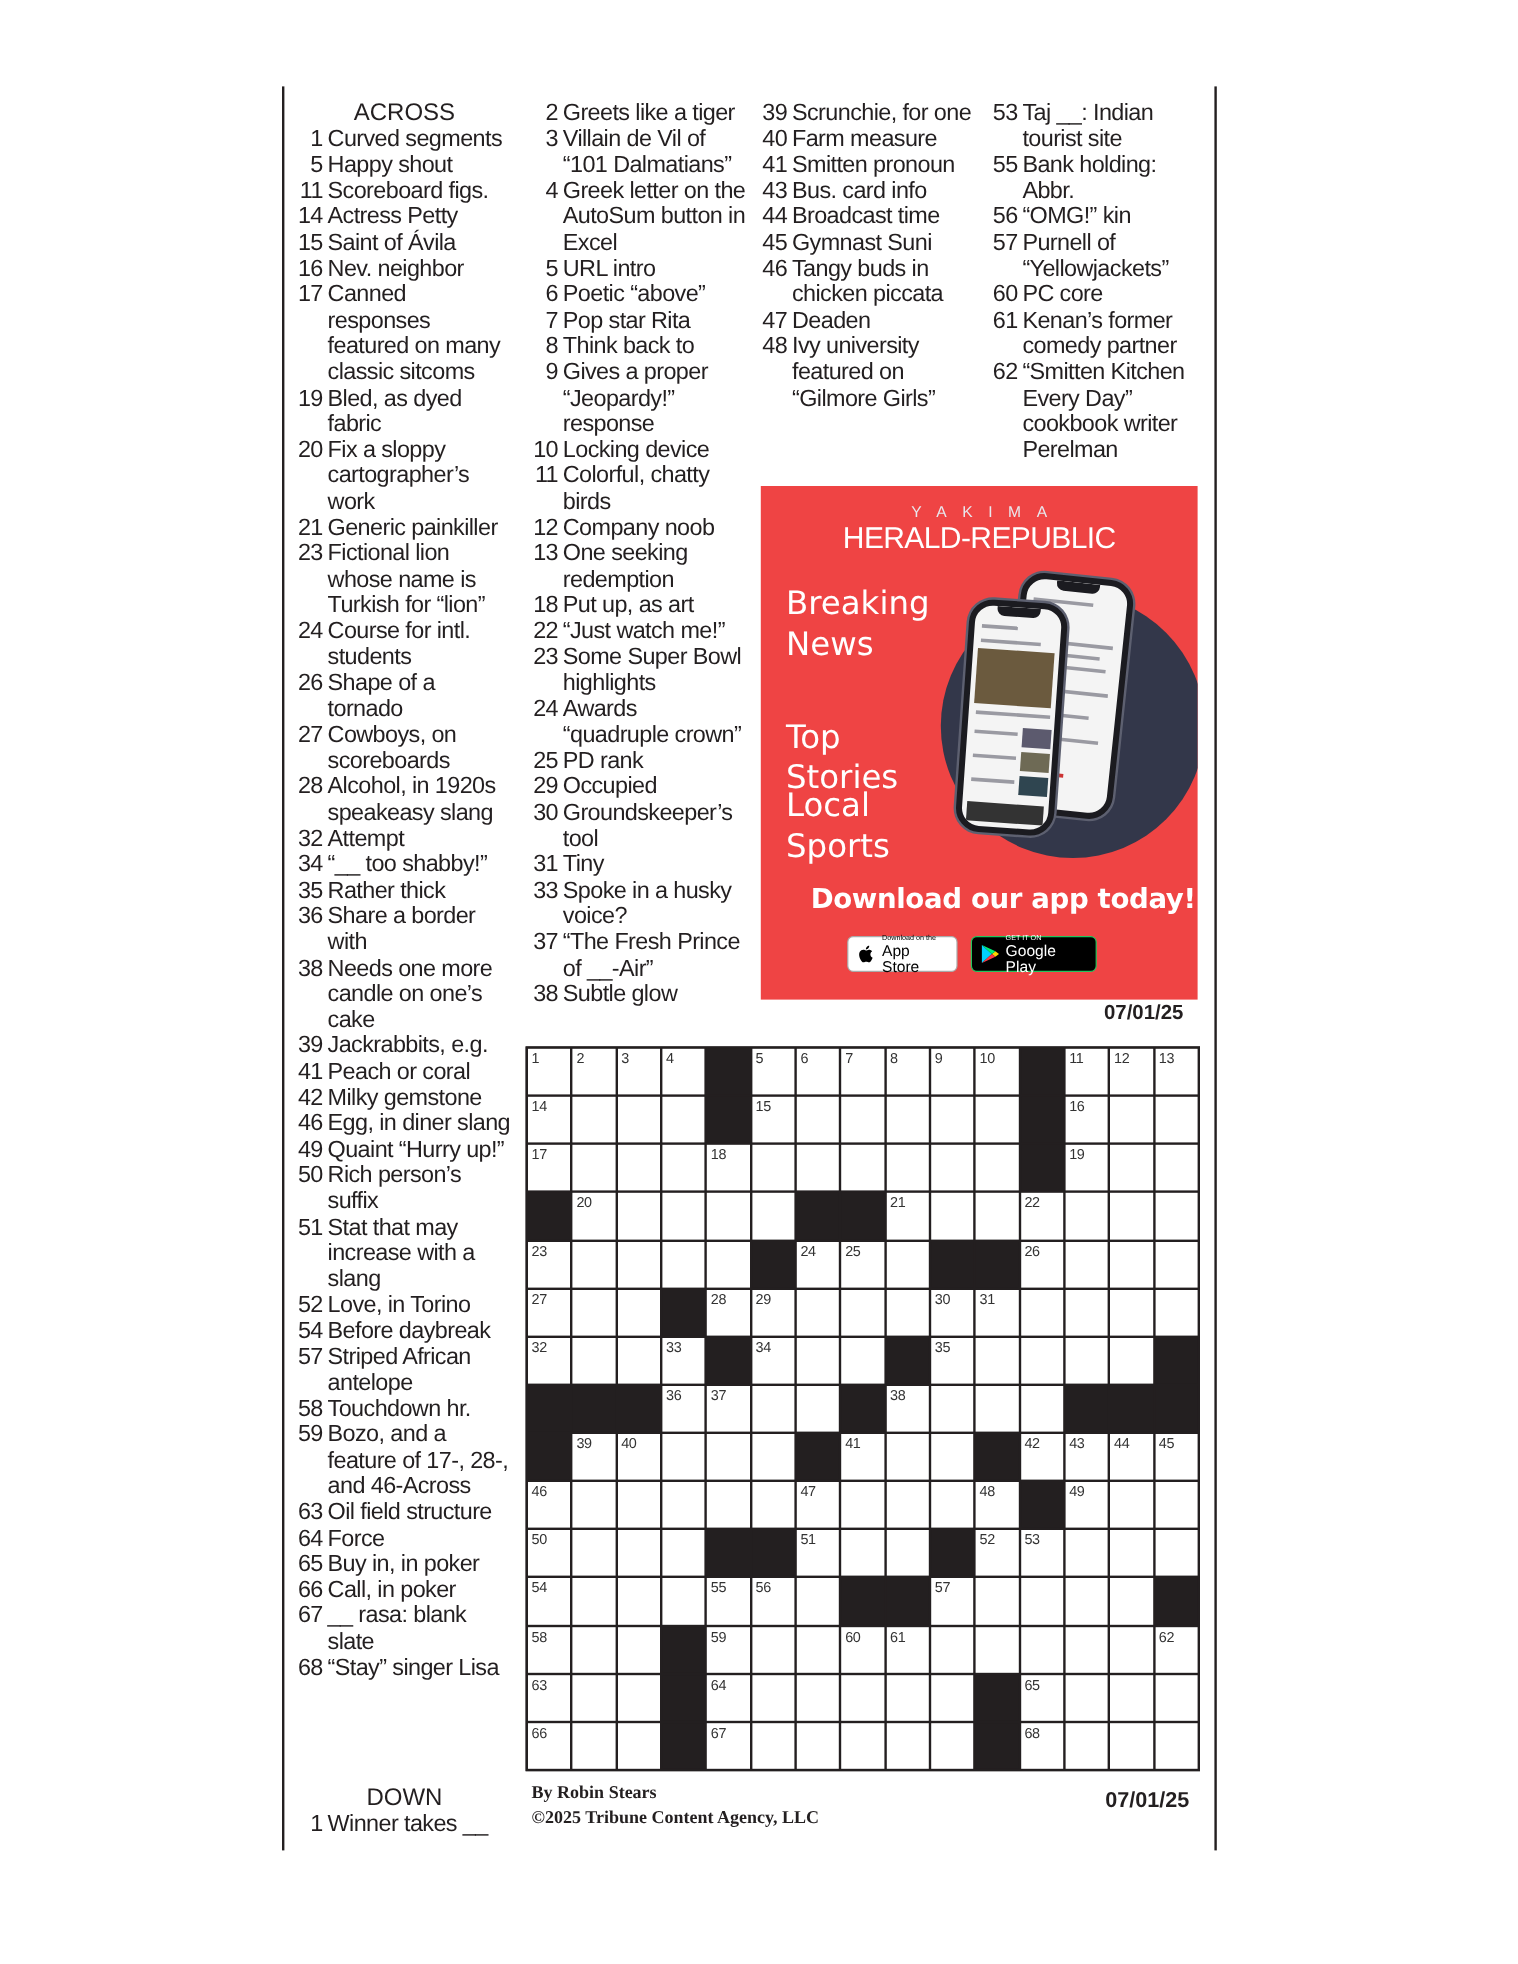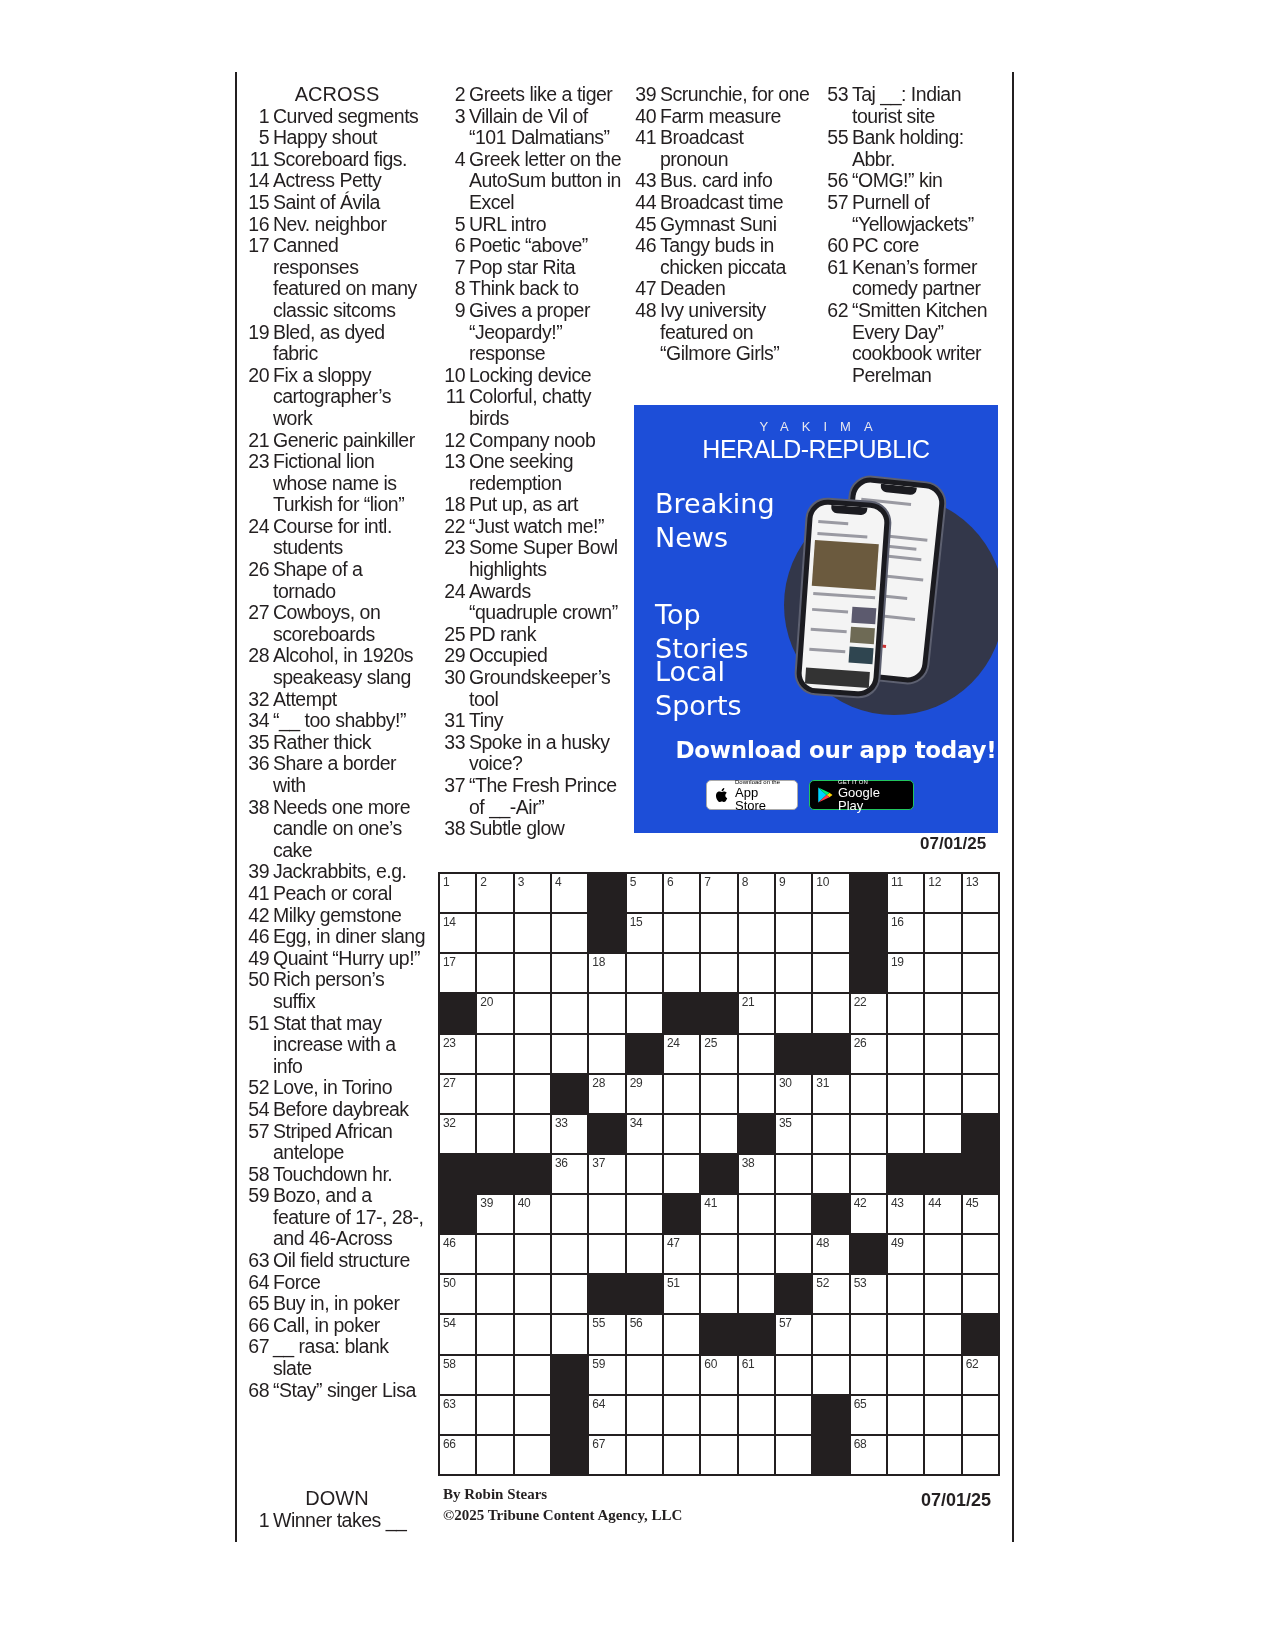"Broadcast pronoun" span.txt { text: Broadcast -> Smitten }
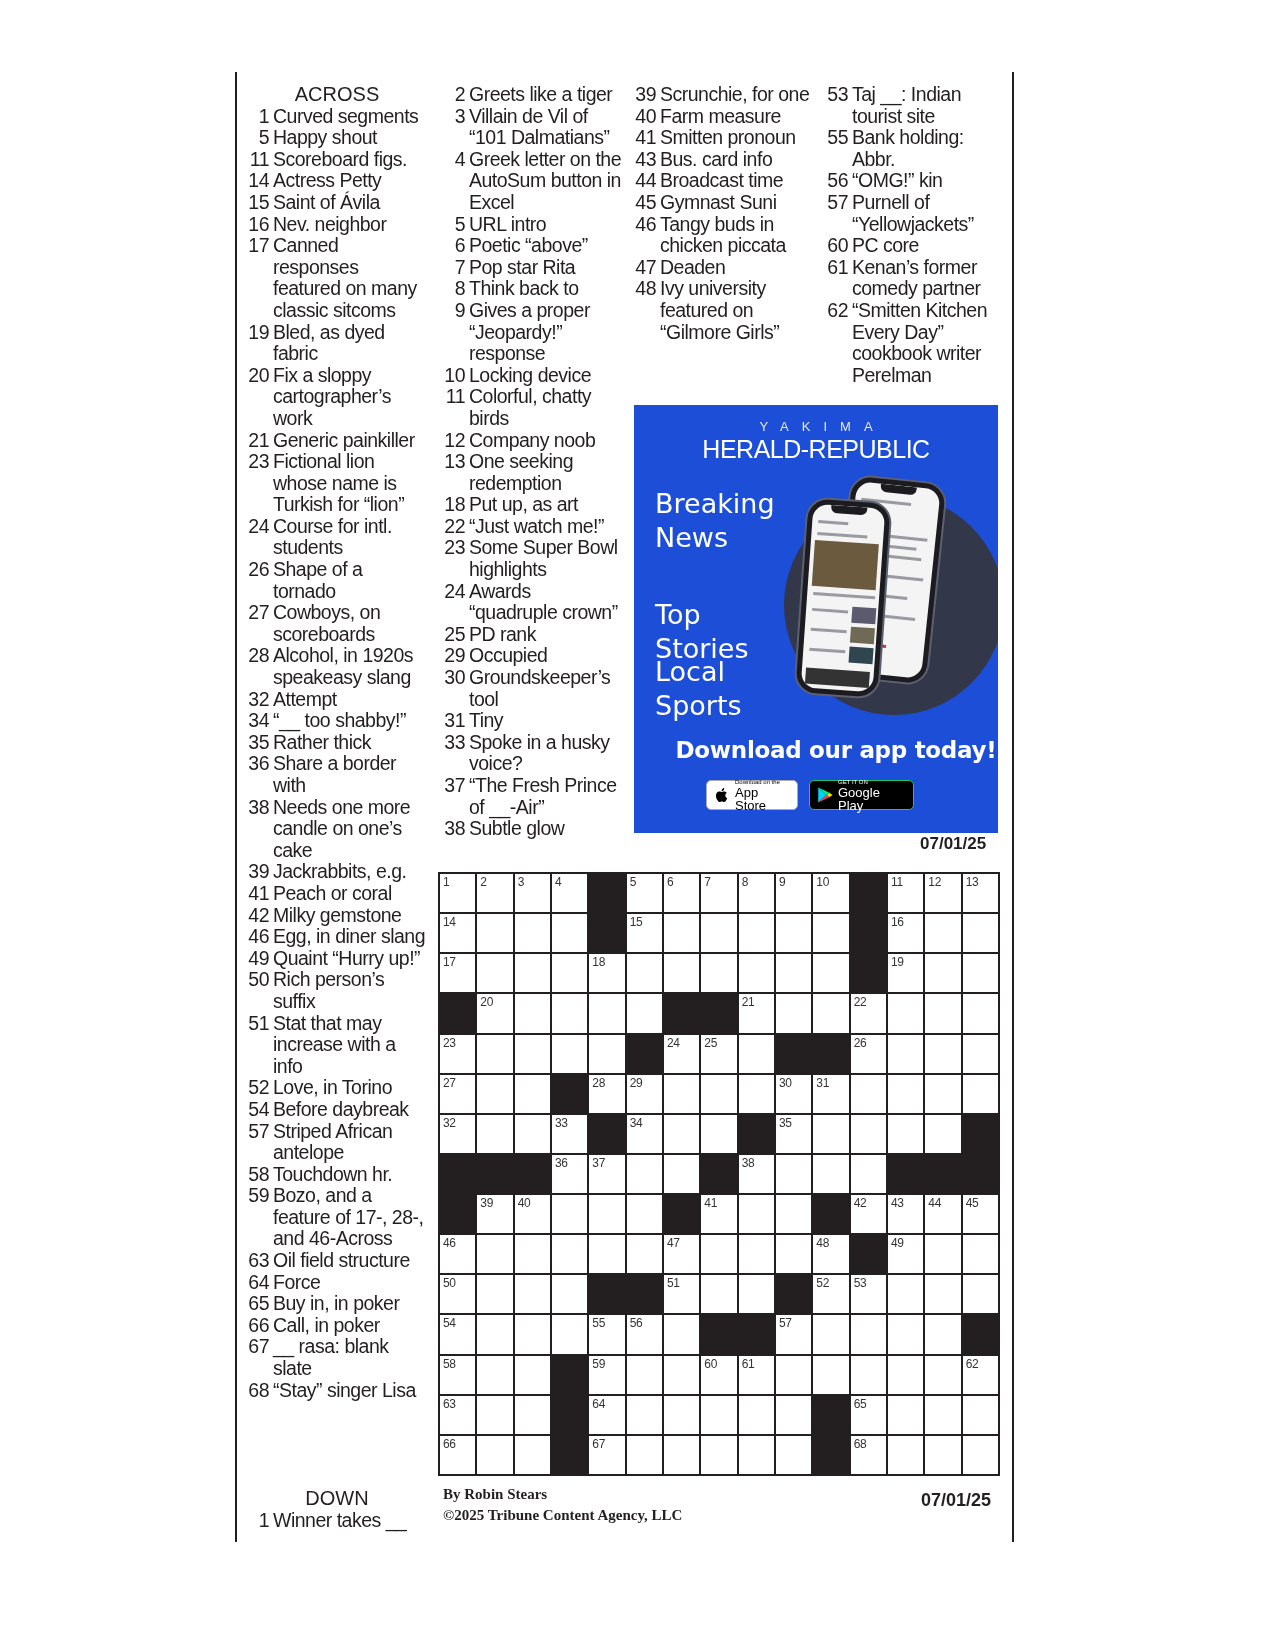"YAKIMA" .ad { background: #1d4ed8 -> #ef4444 }
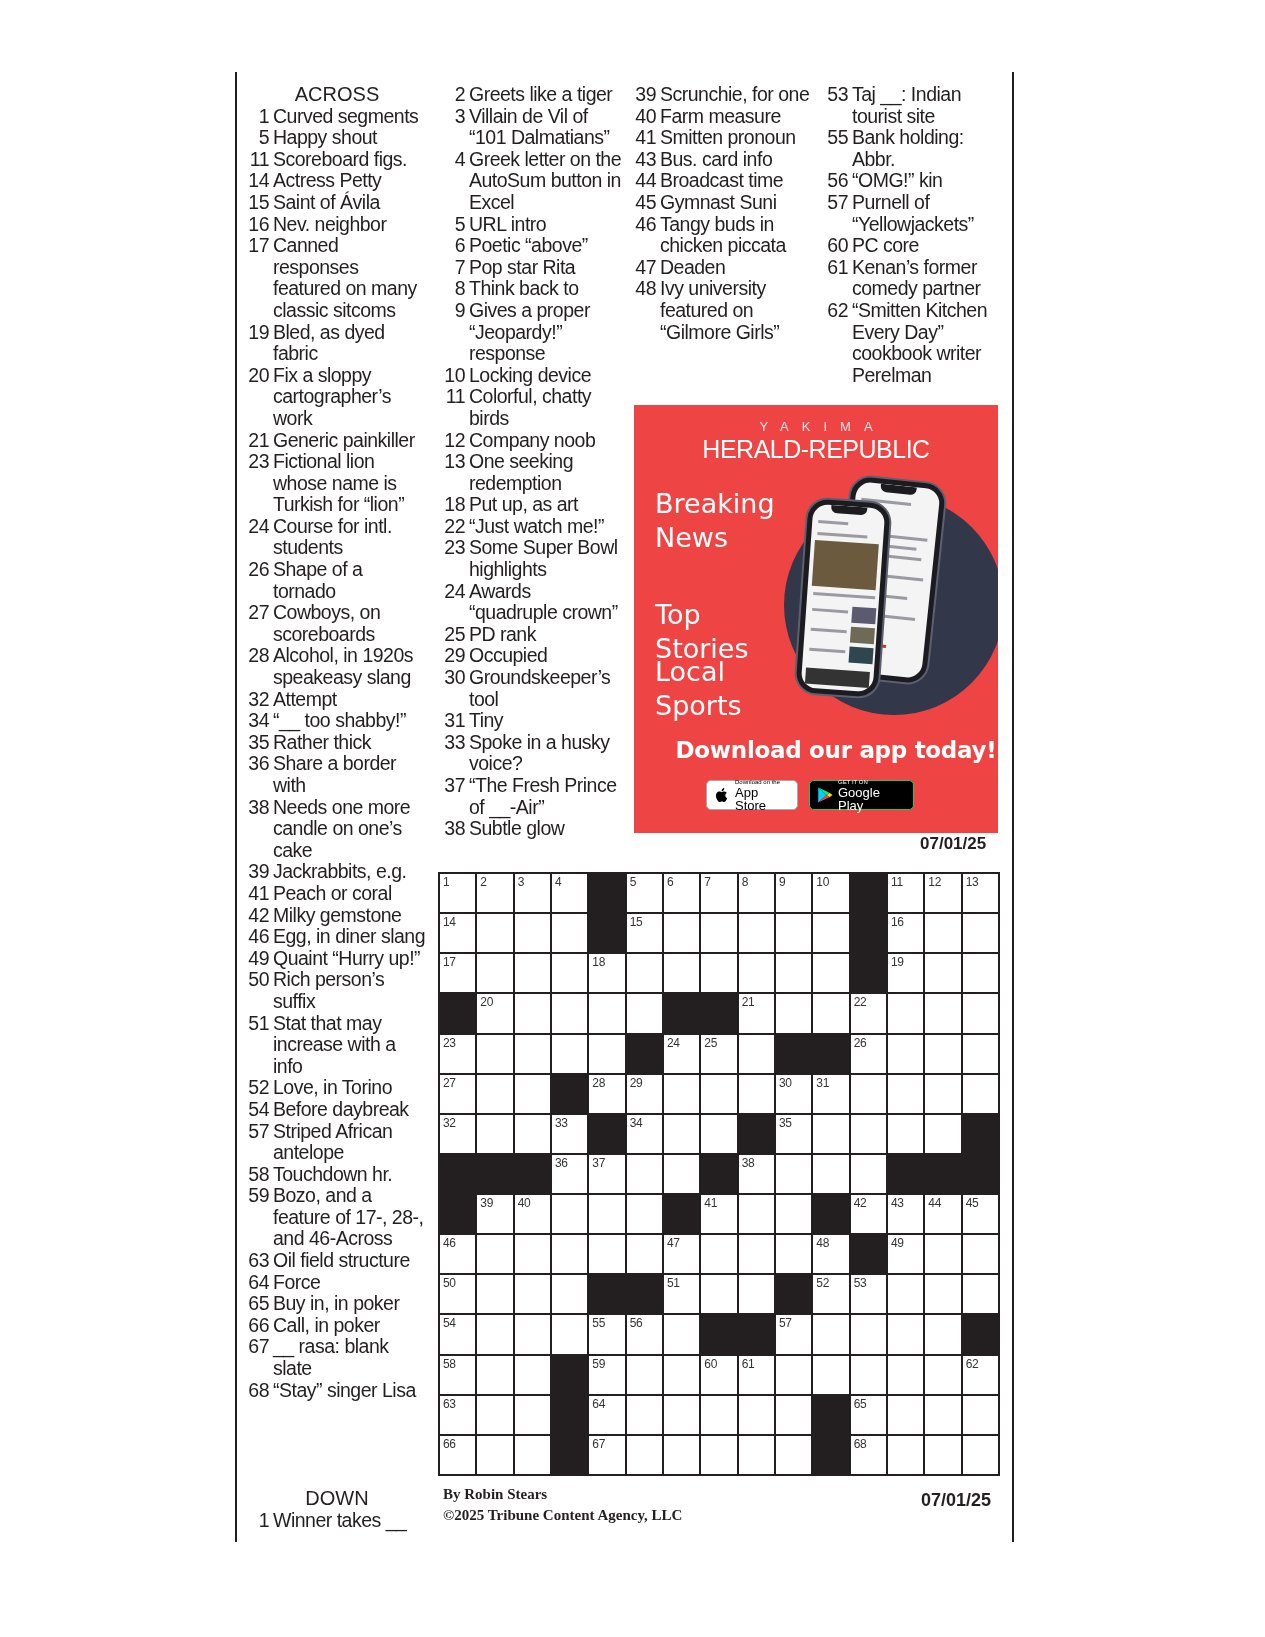"Stat that may increase with" span.txt { text: info -> slang }
